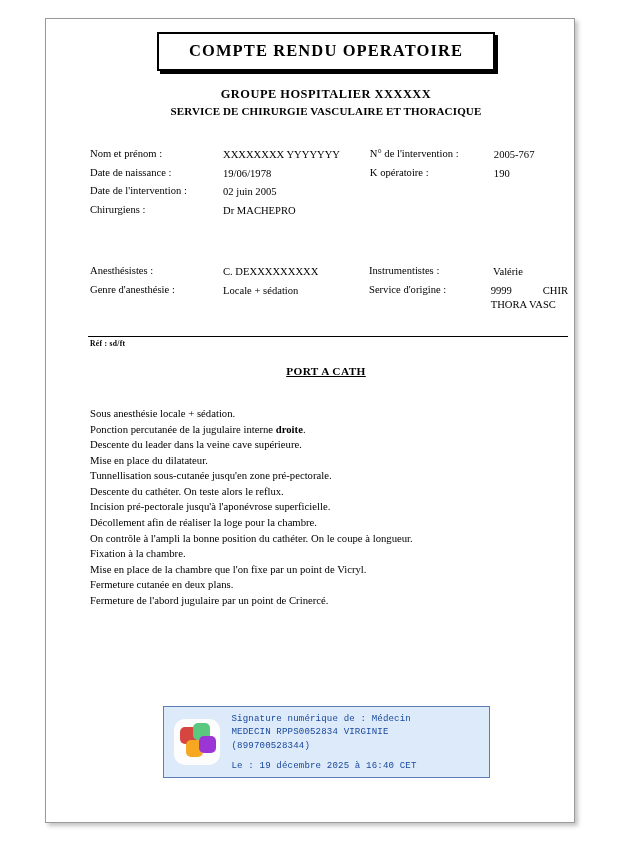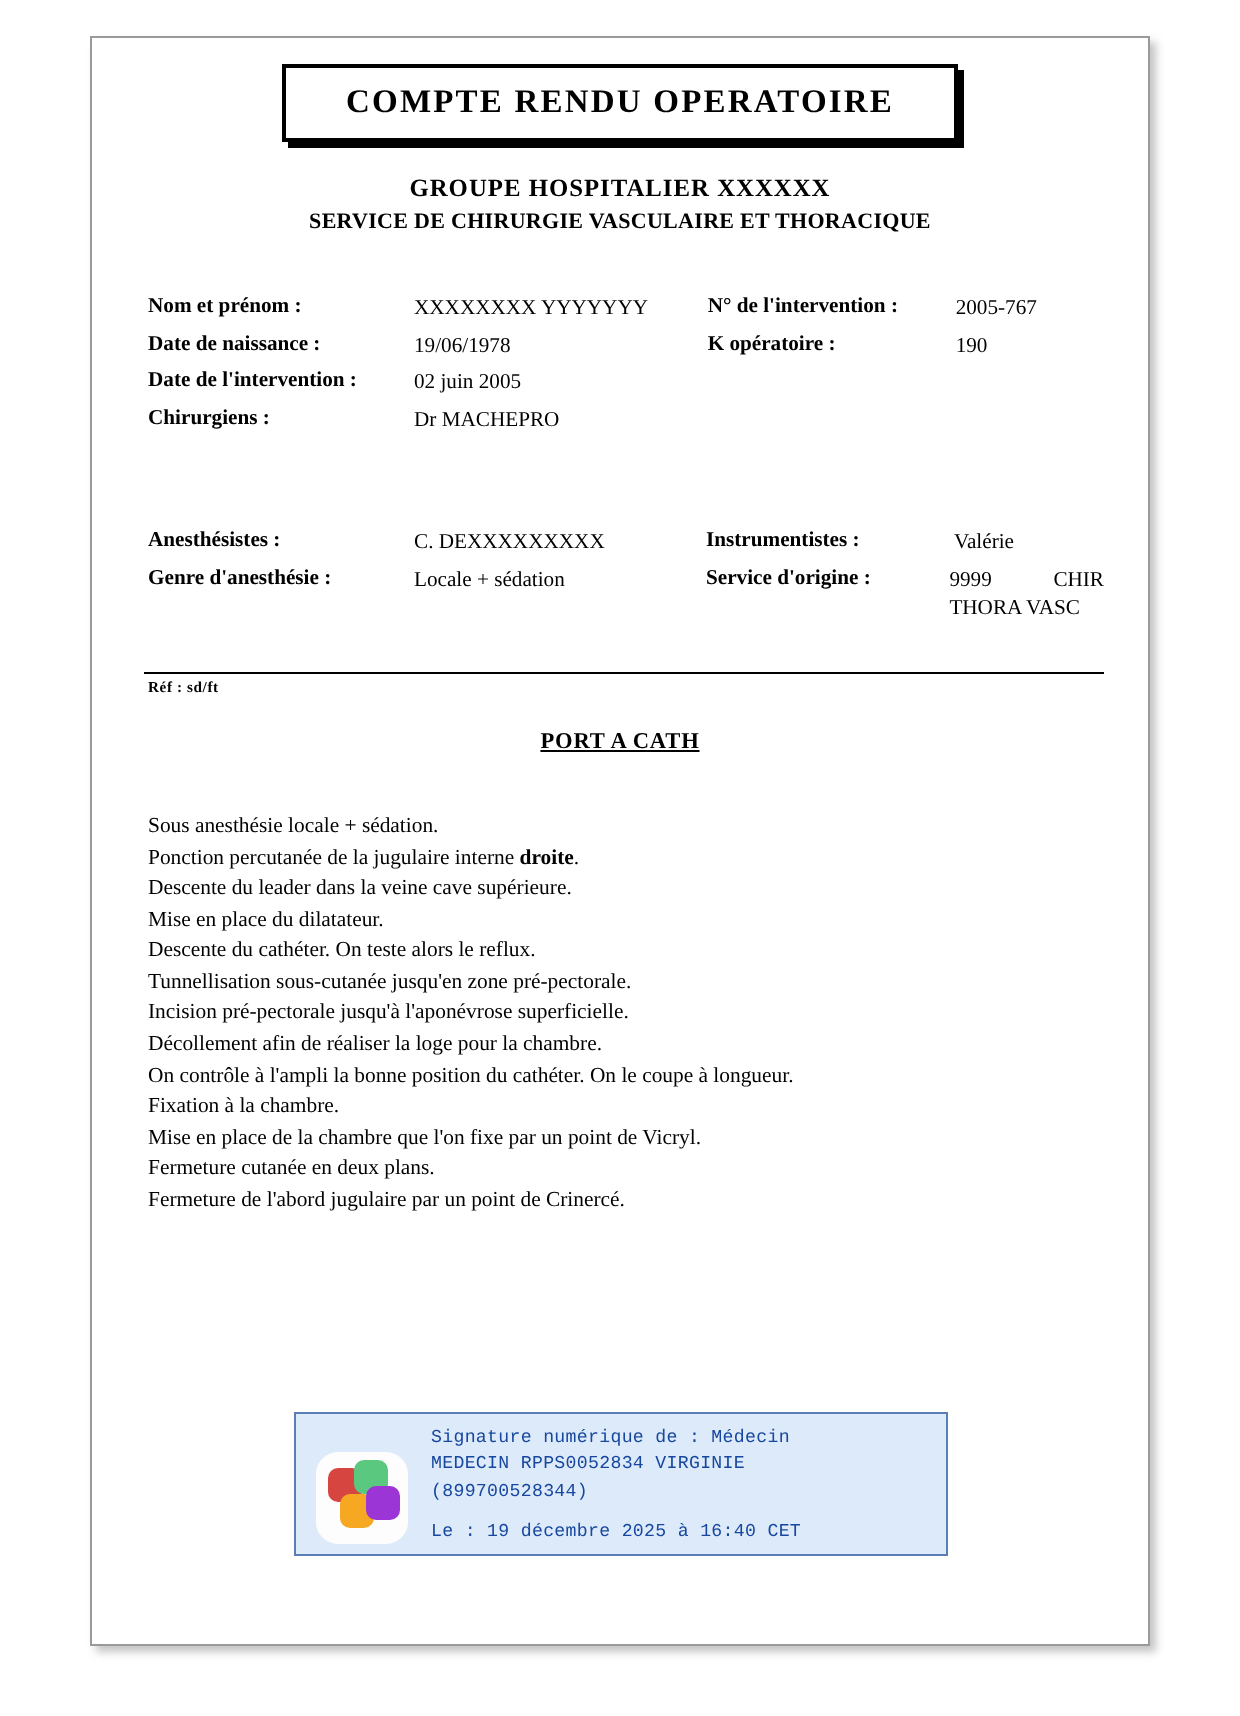"COMPTE RENDU OPERATOIRE" #sheet-inner { left: 0 -> 16px }
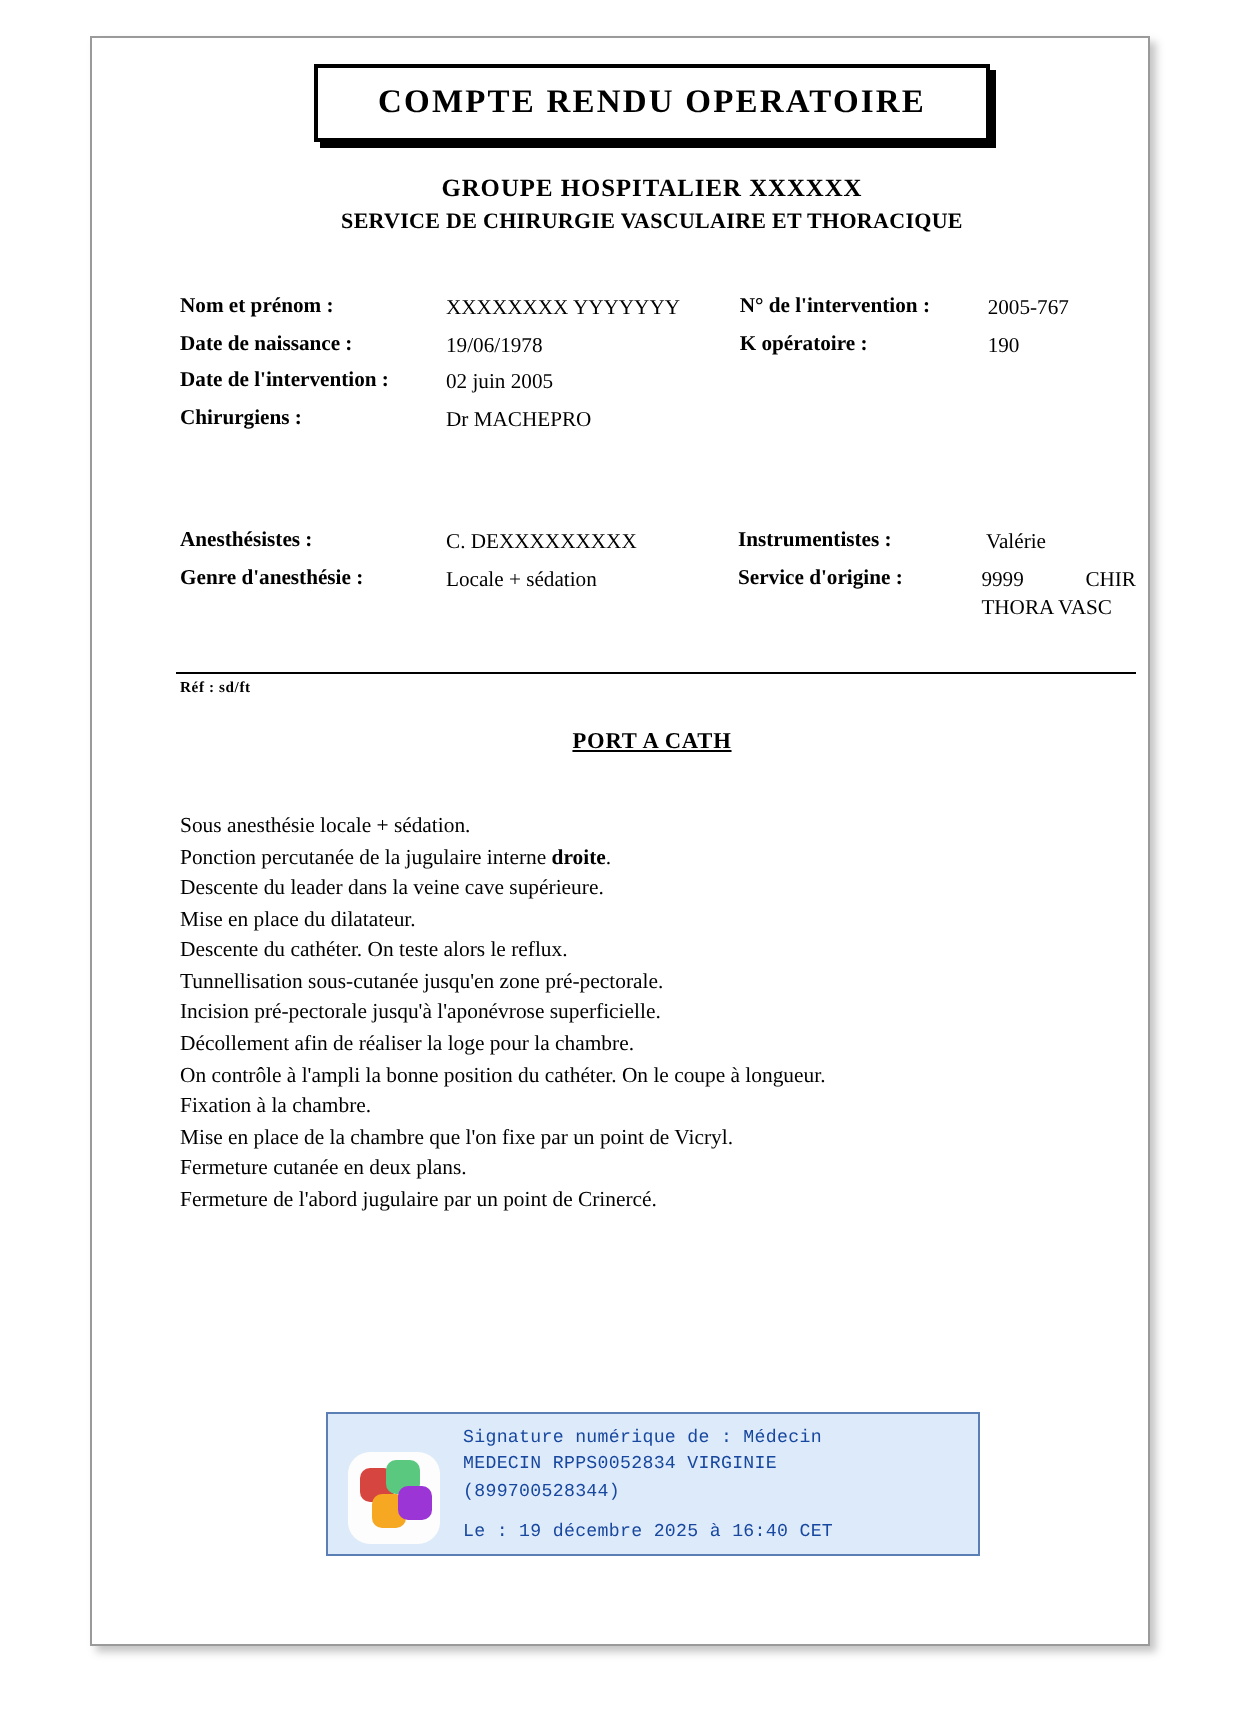"Nom et prénom :" .info-label { font-weight: bold -> normal }
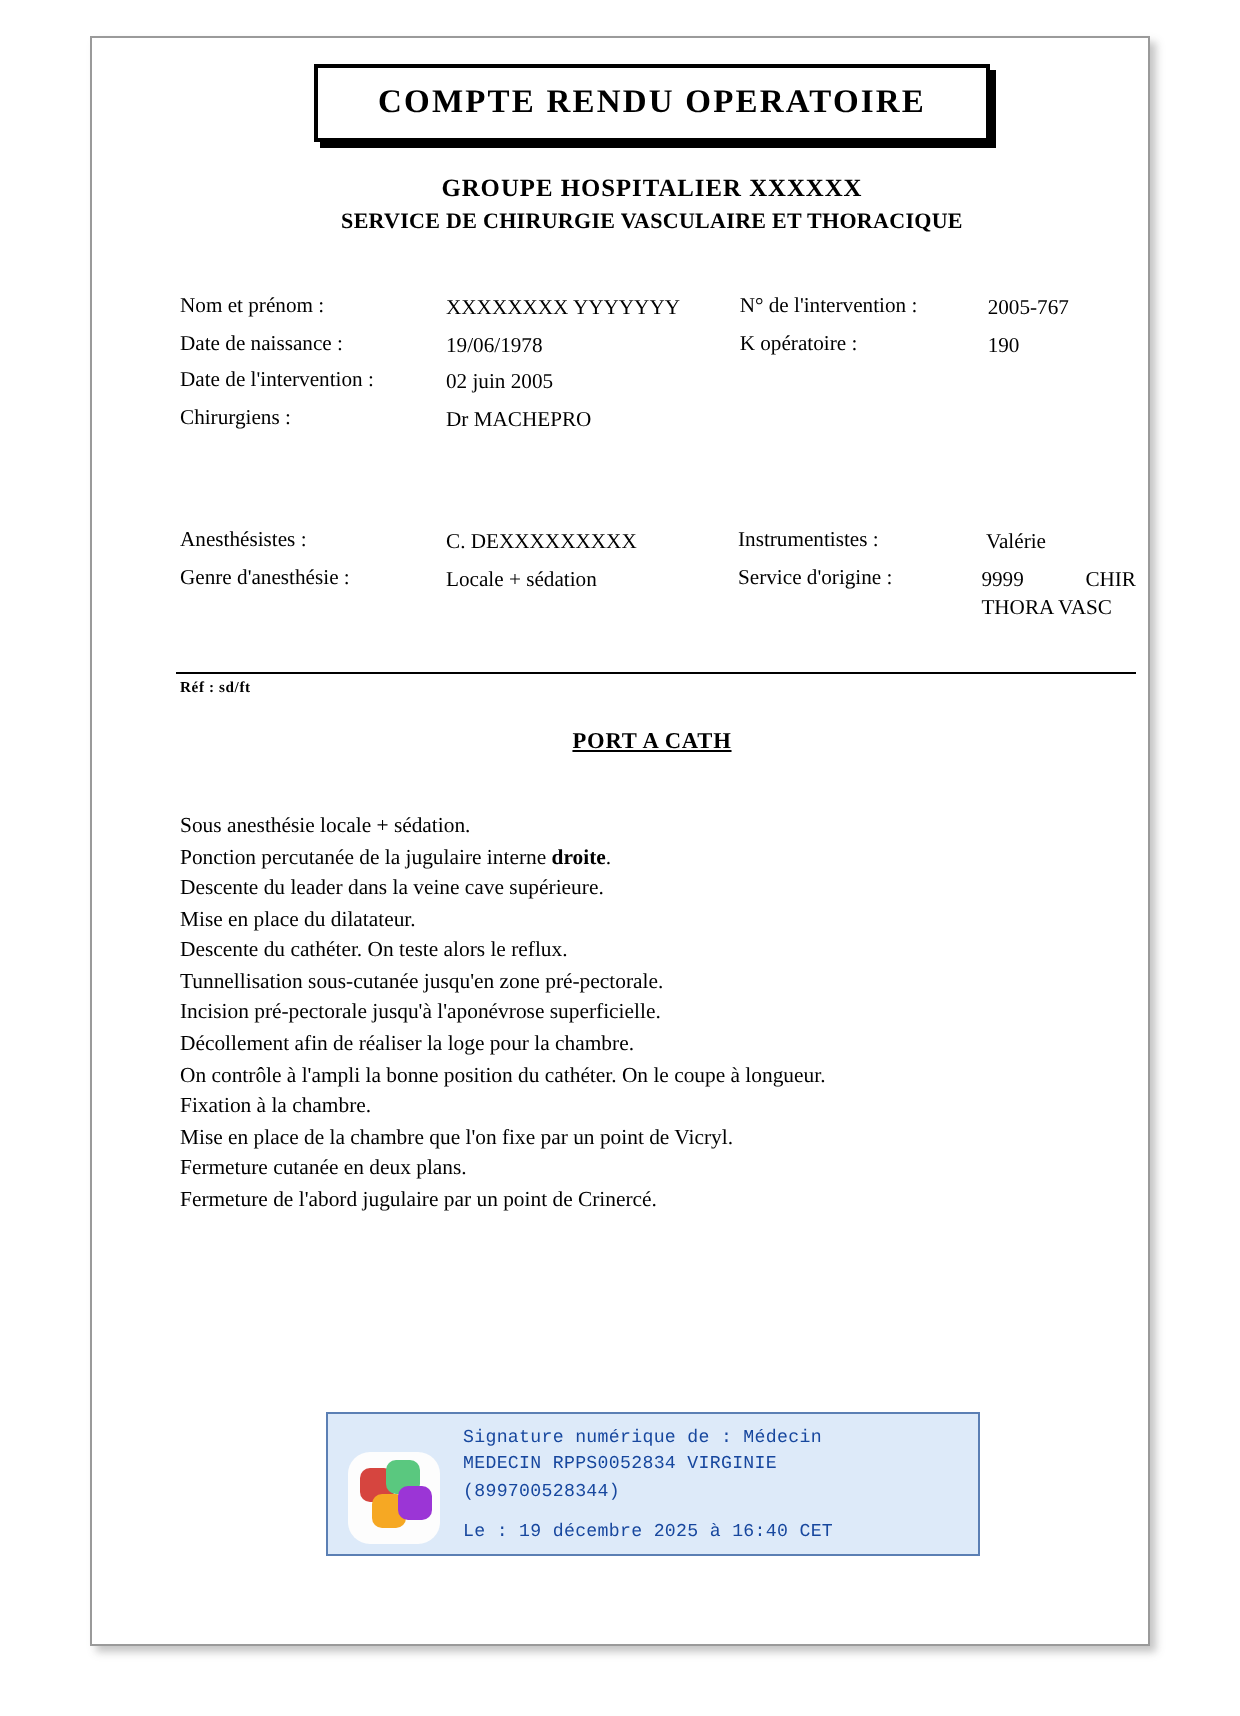"Descente du cathéter. On teste" div.body-line { order: before "Tunnellisation sous-cutanée jusqu'en" -> after "Tunnellisation sous-cutanée jusqu'en" }
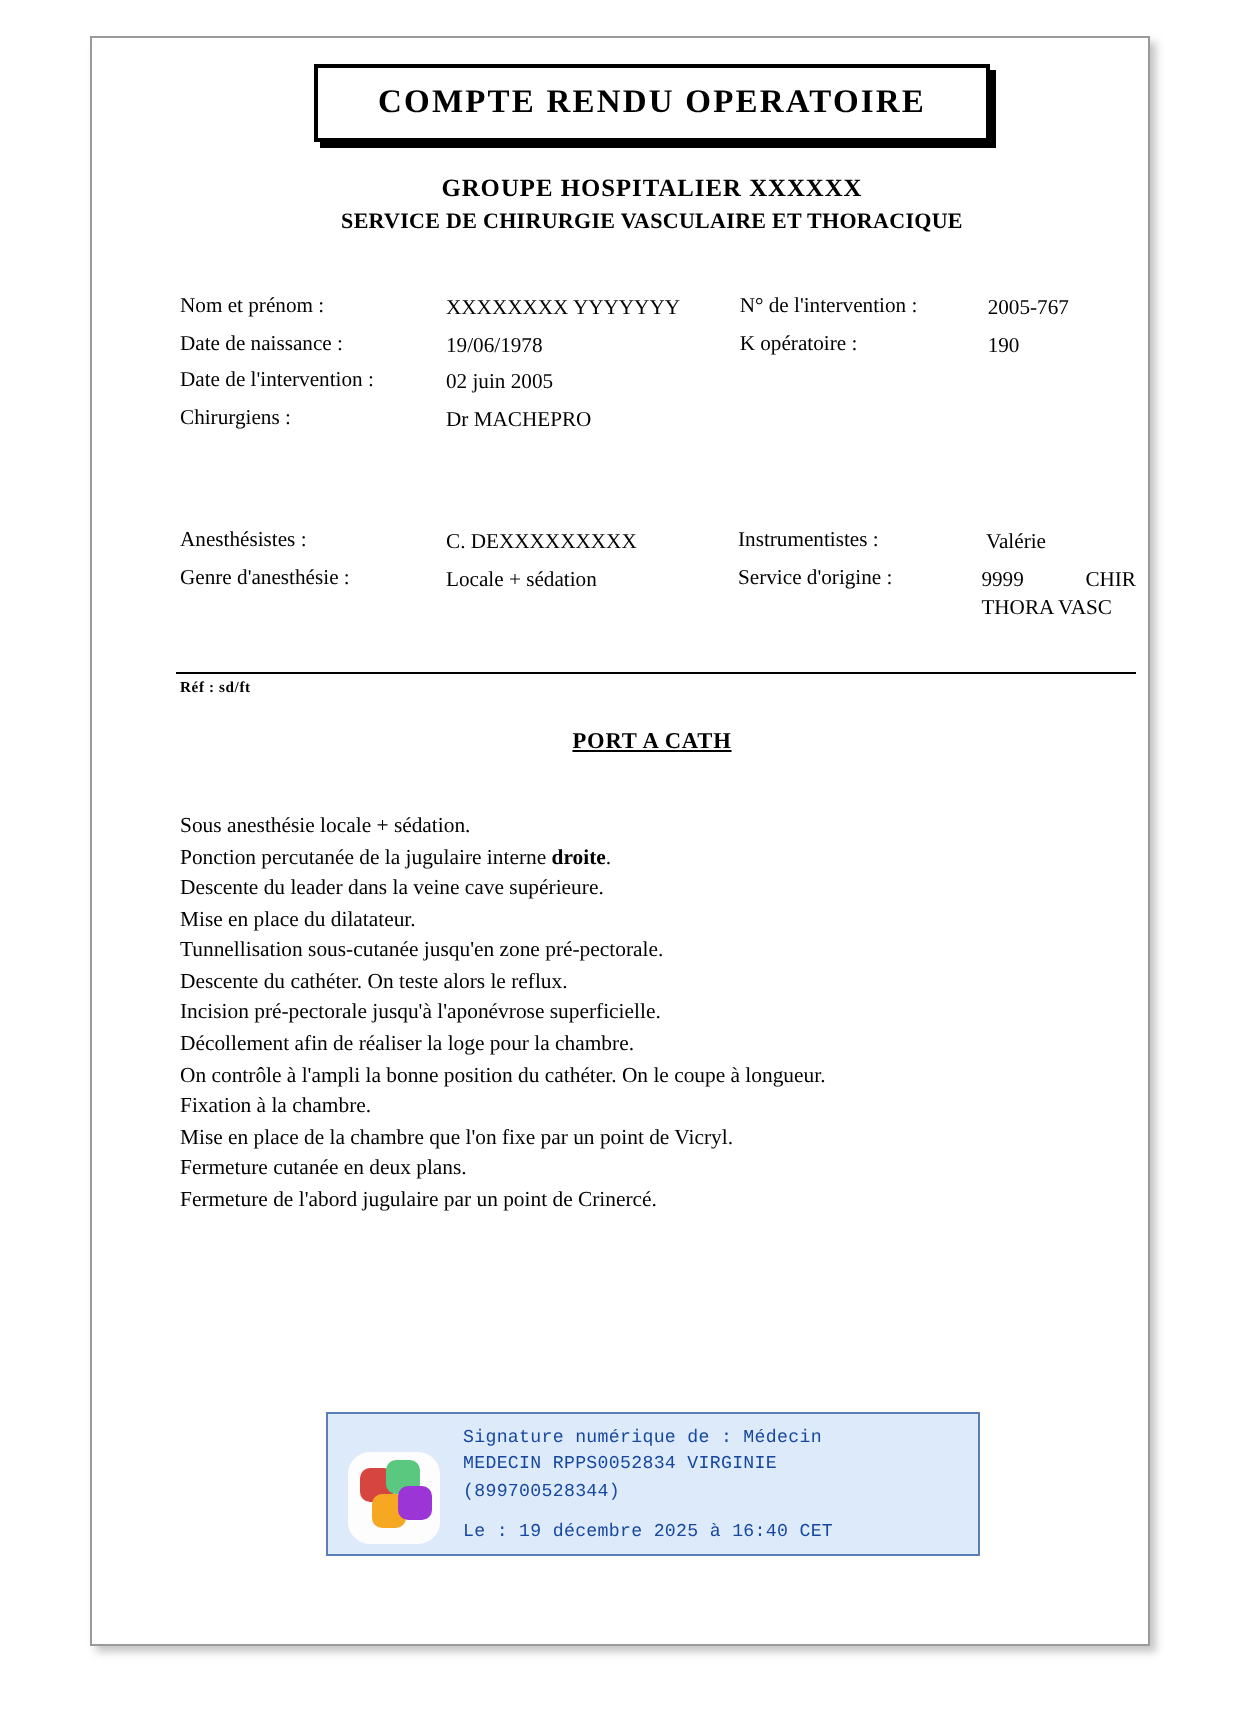"Signature numérique de : Médecin" .sig-box { align-items: flex-end -> center }
